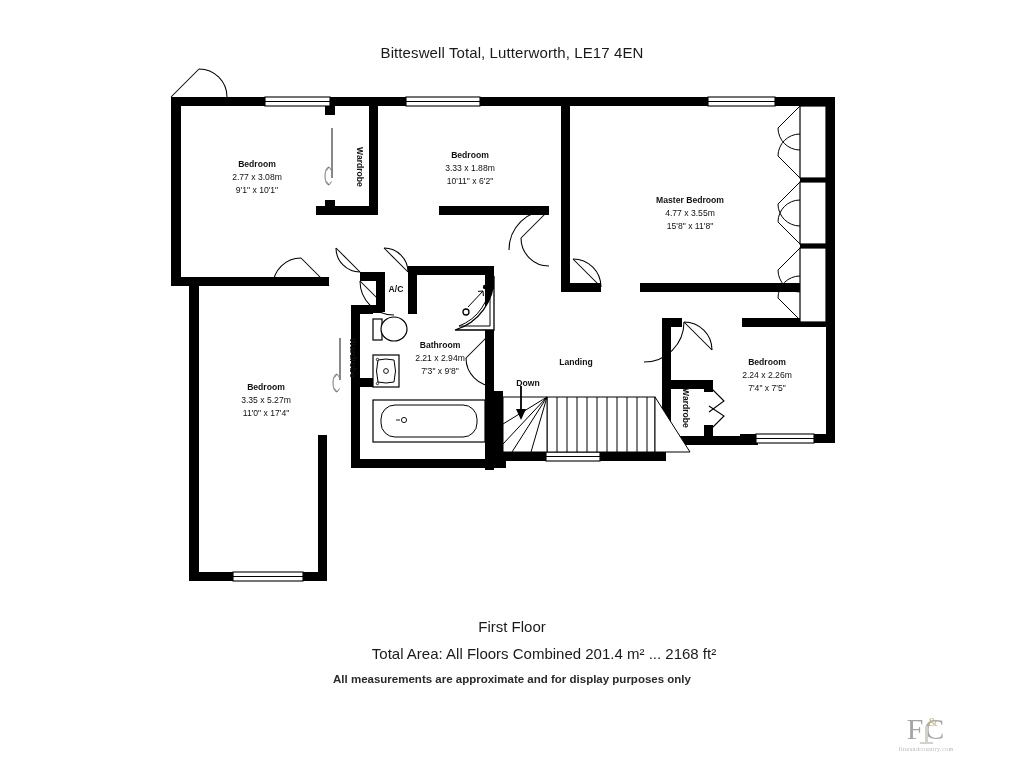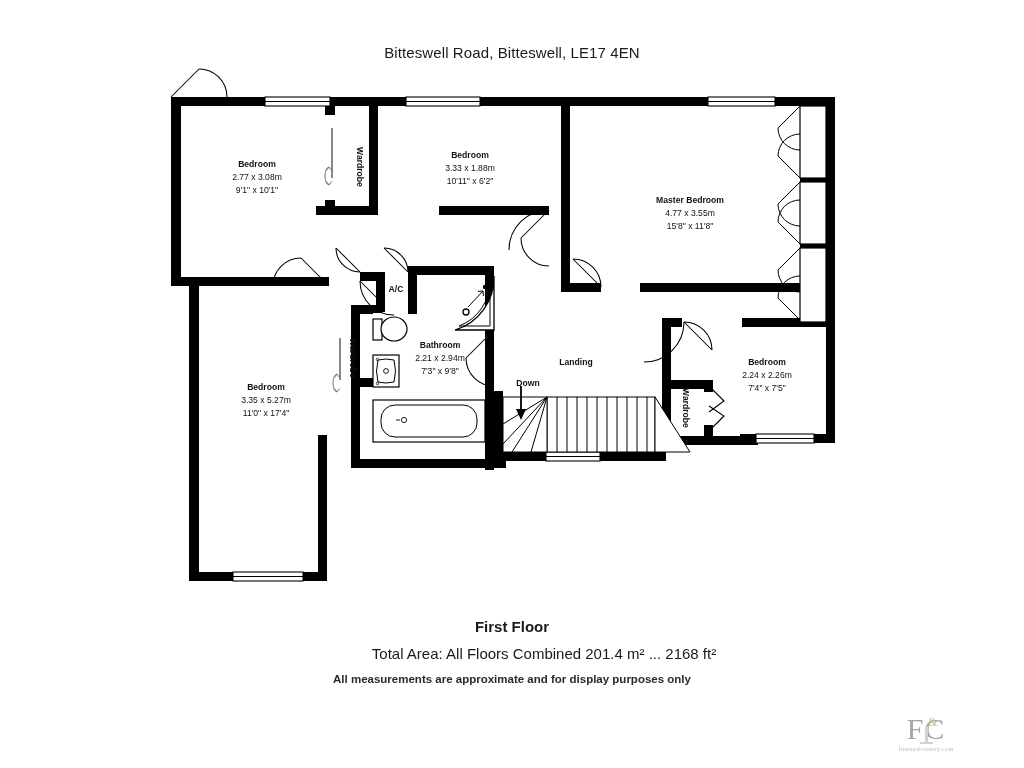"Bitteswell Road, Bitteswell, LE17 4EN" div.title { text: Road, Bitteswell -> Total, Lutterworth }
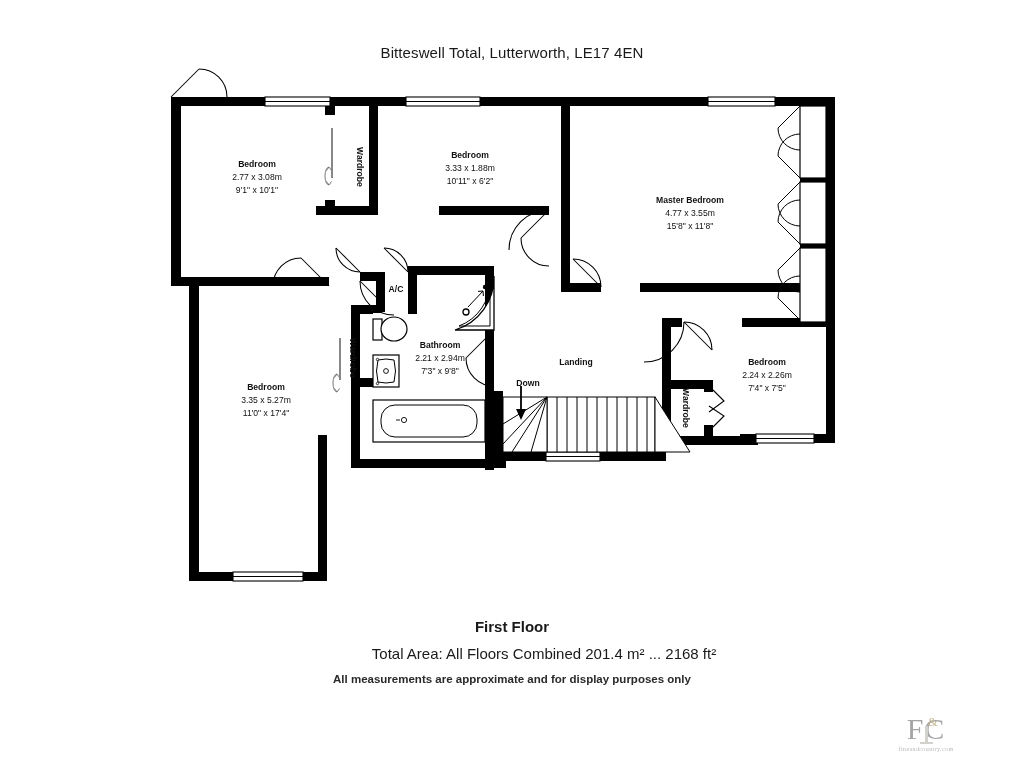"First Floor" .footer-floor { font-weight: bold -> normal }
